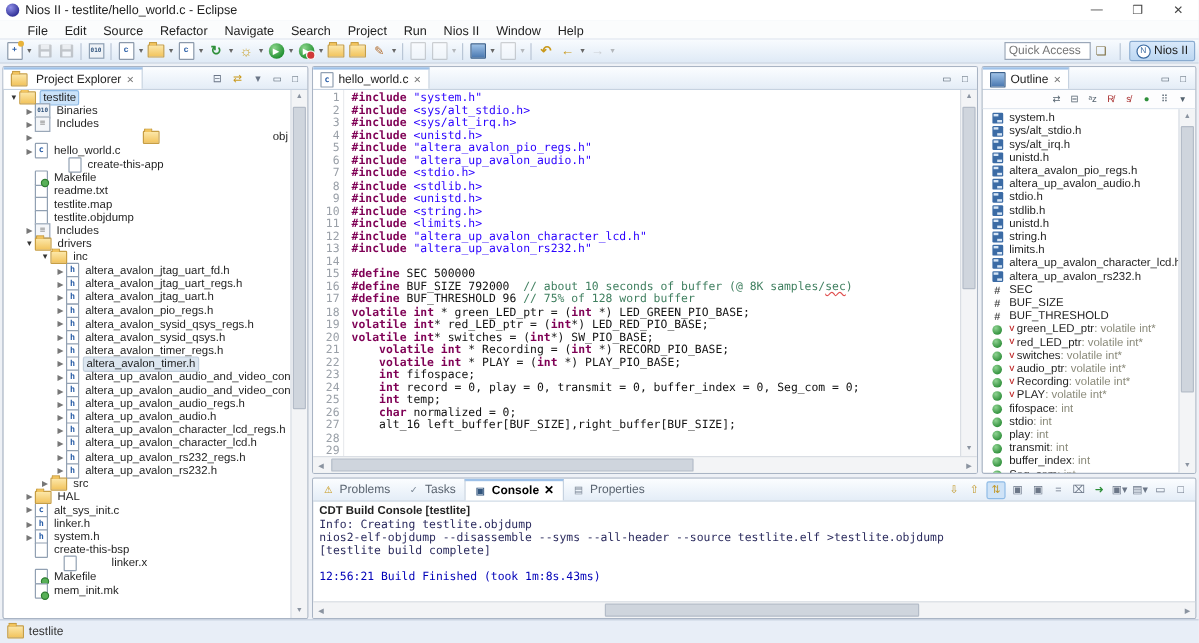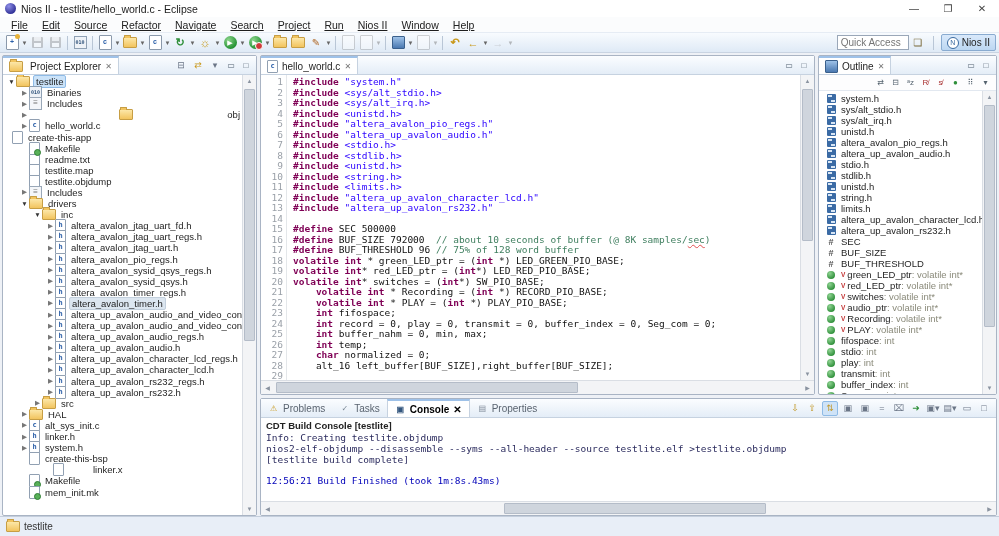"File" .menubar { align-items: center -> flex-end; padding-left: 4px -> 16px; text-decoration: underline -> none }
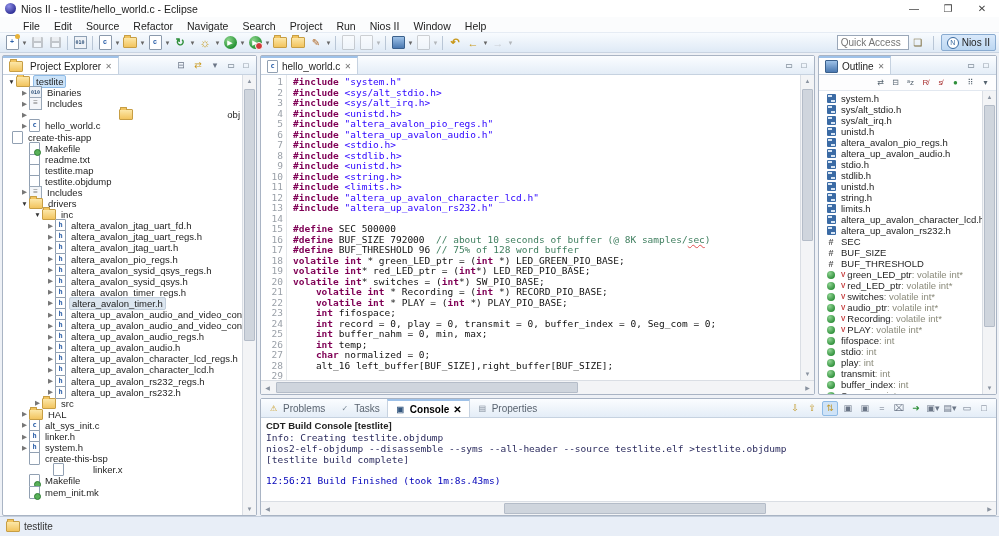"create-this-app" div.trow { margin-left: none -> 28px; padding-left: none -> 17px }
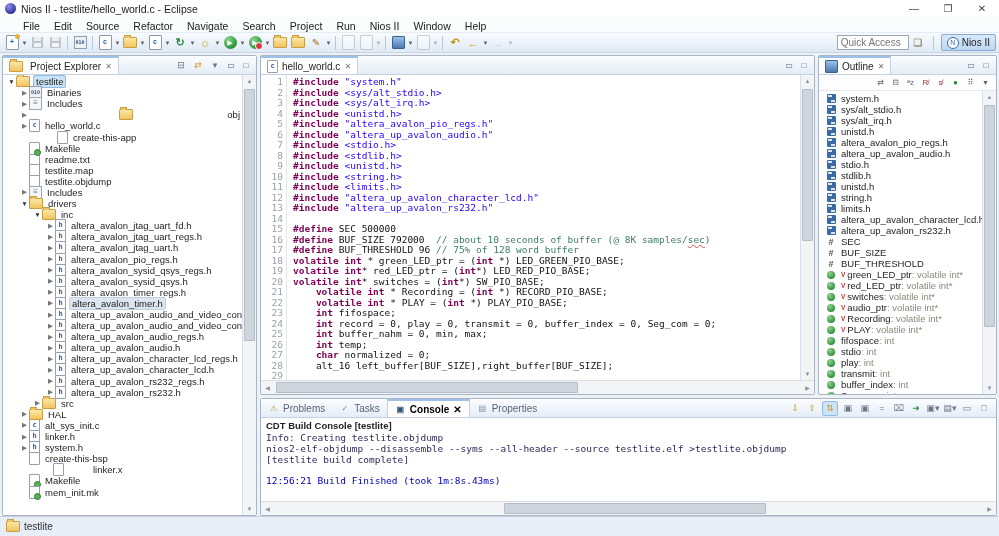"int buffer_nahm = 0, min," div.cline { html: <div><span> </span><span>int</span><span> buffer_nahm = 0, min, max;</span></div> -> none }
